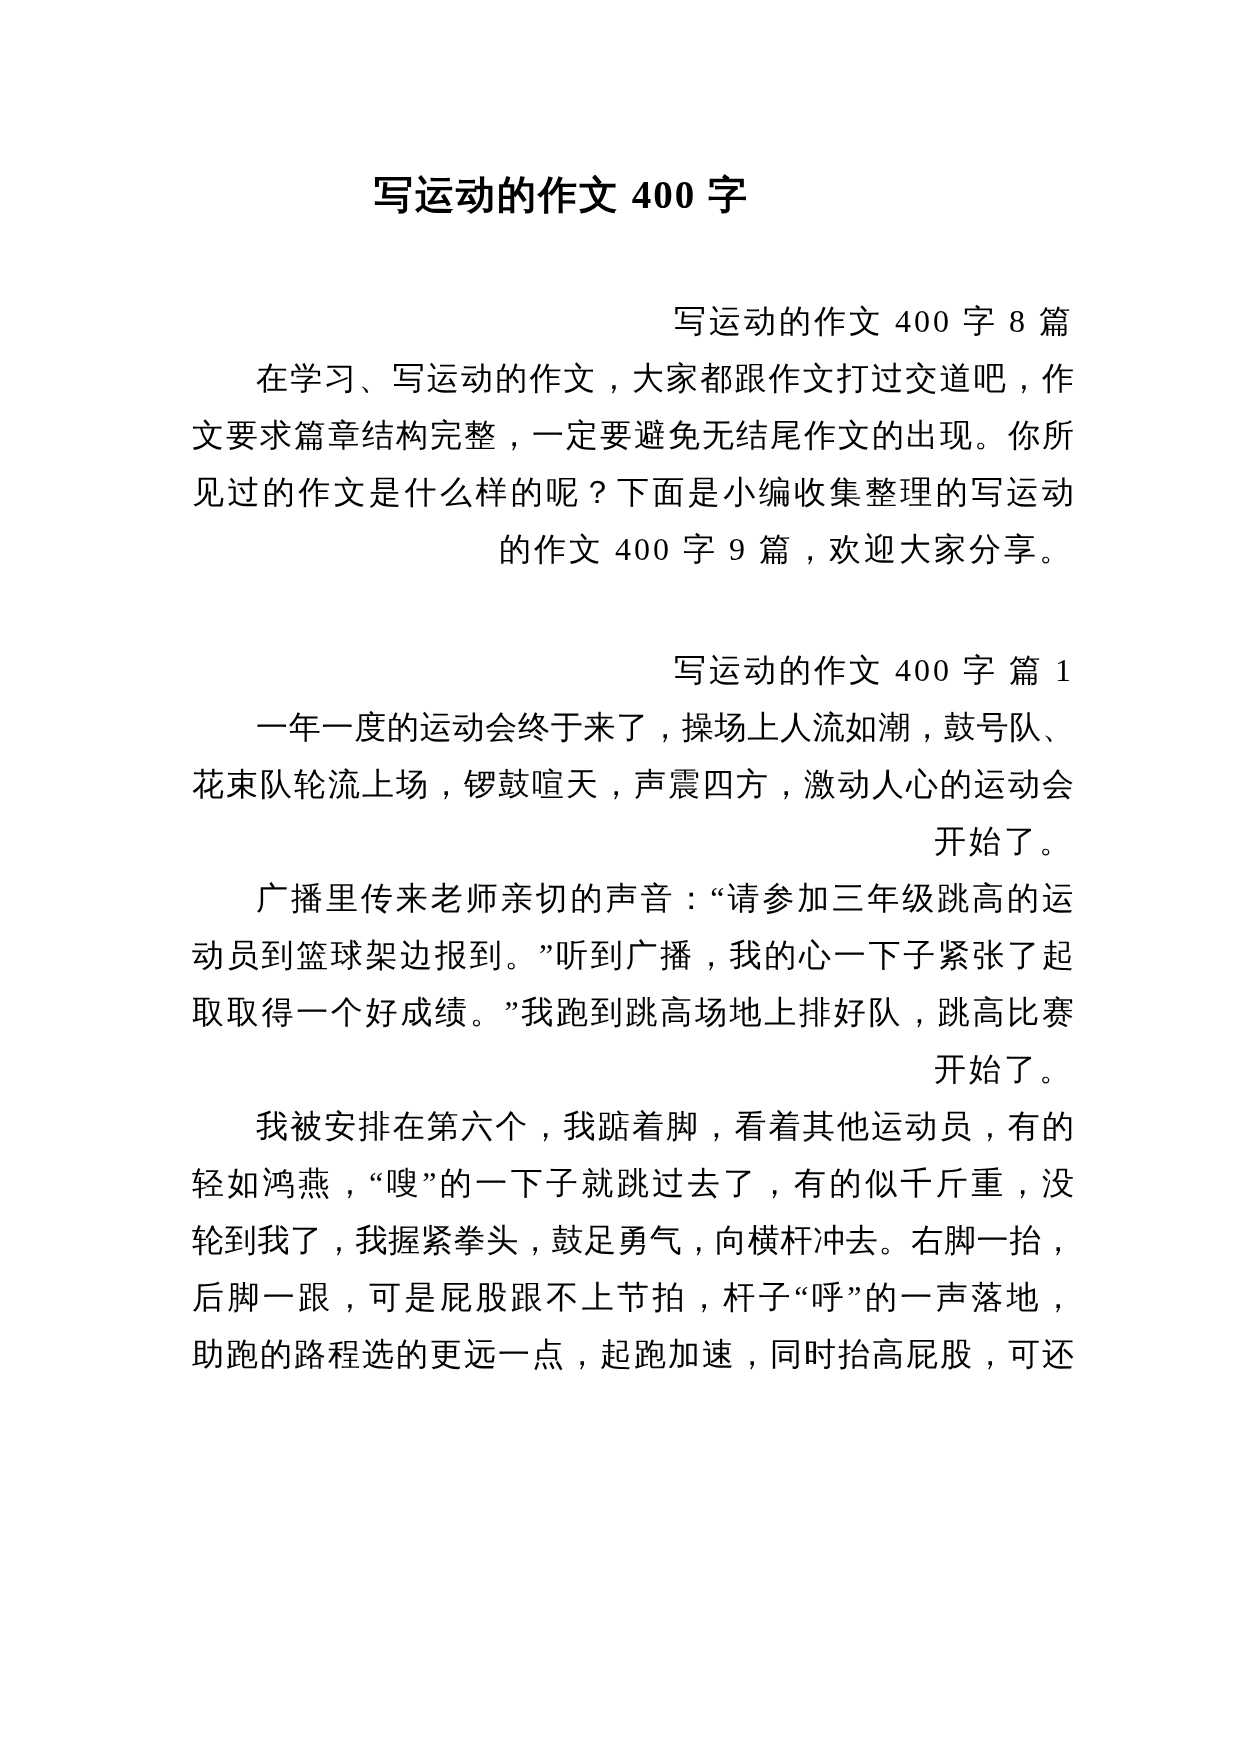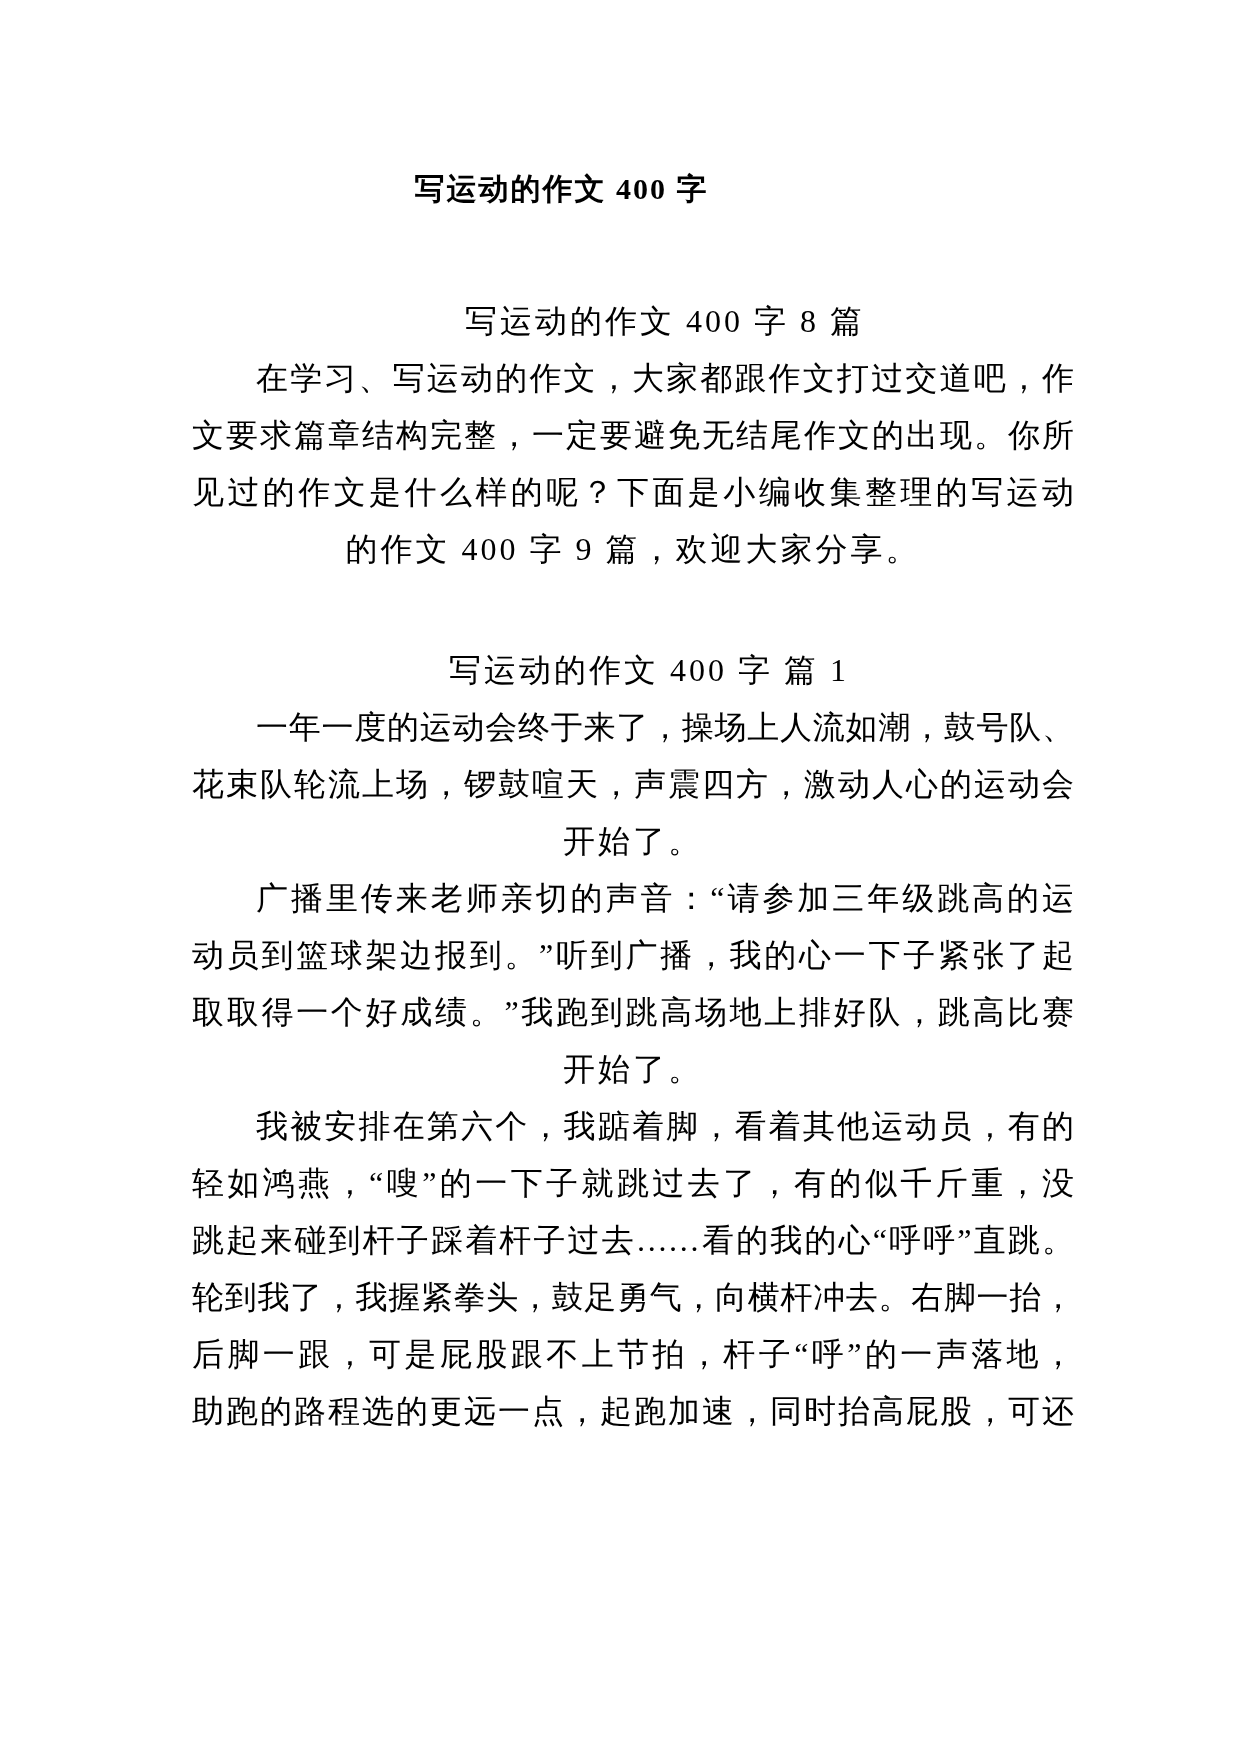"写运动的作文 400 字" .doc-title { font-size: 30px -> 39px }
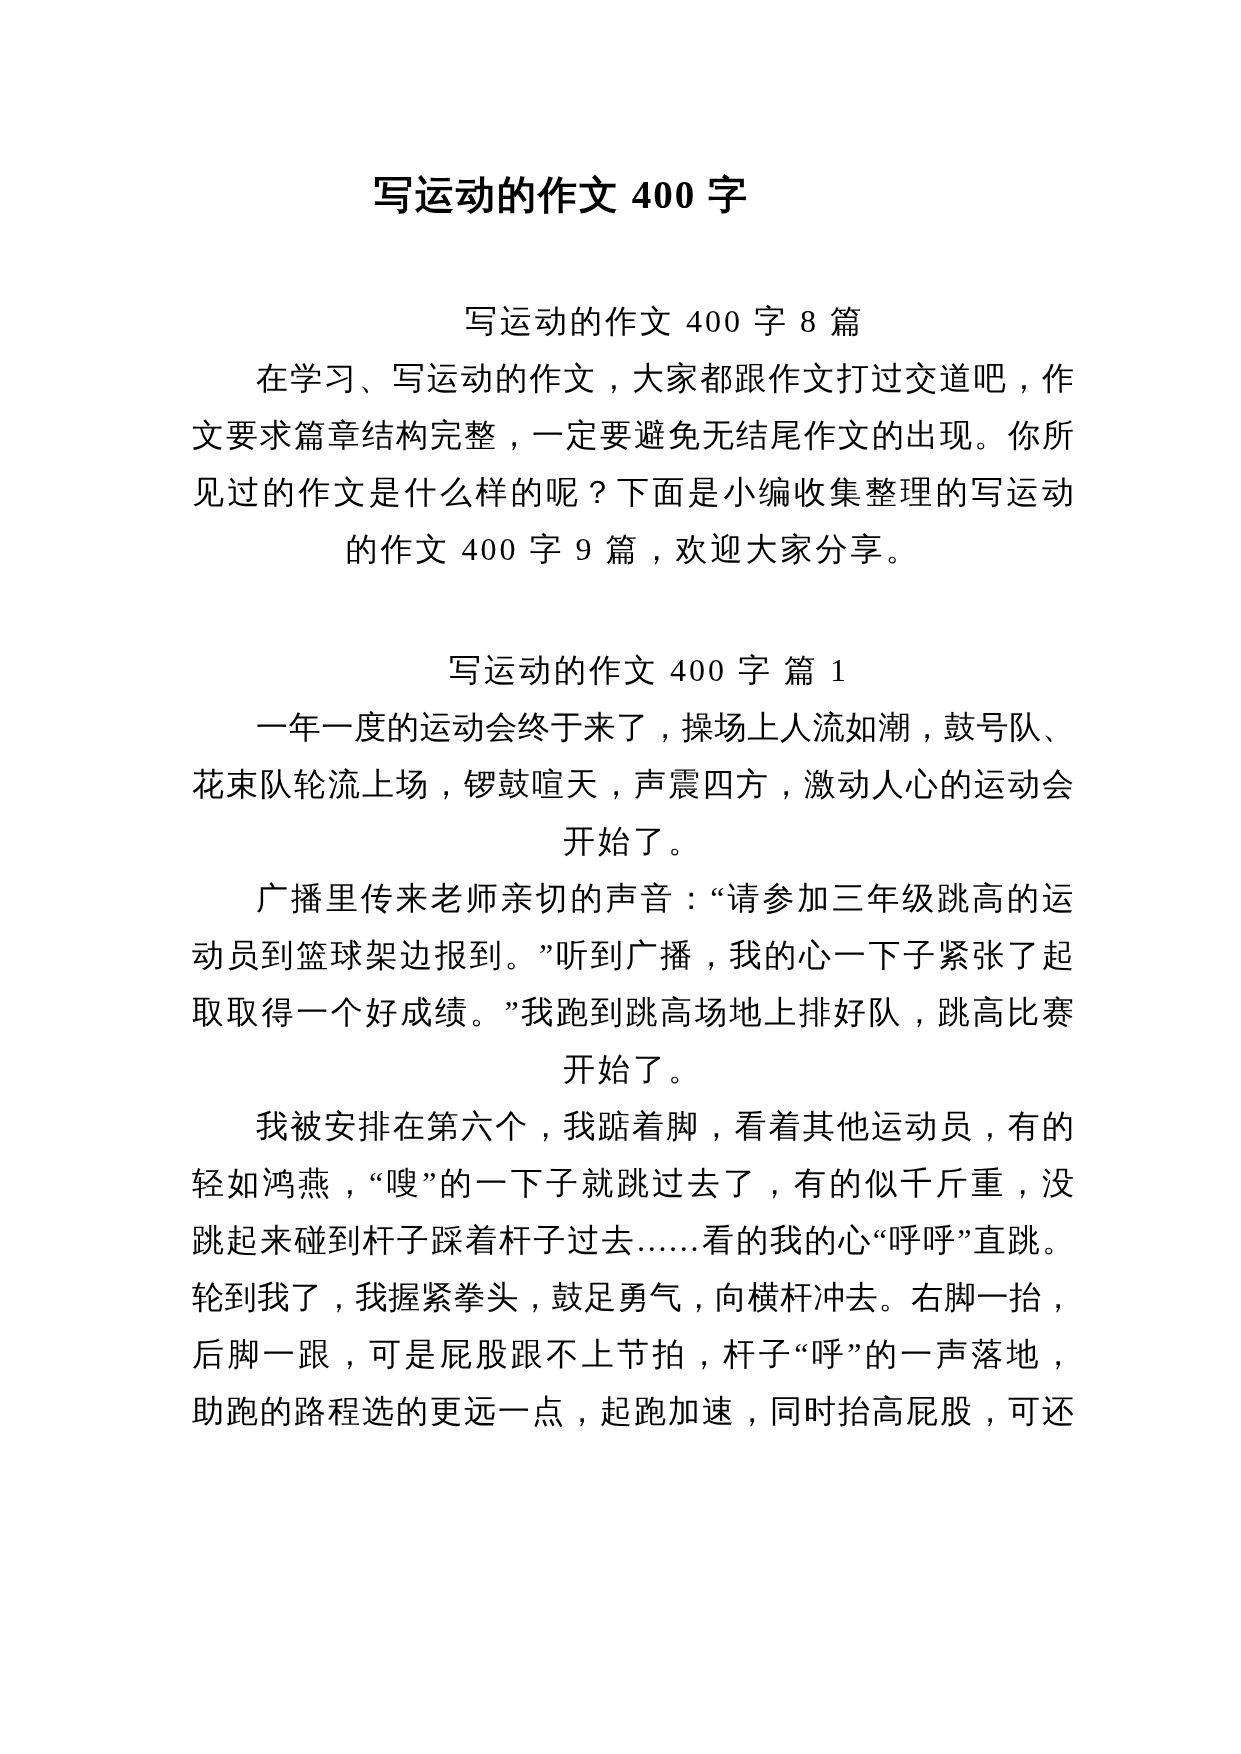"写运动的作文 400 字 8 篇" .line { text-align: center -> right }
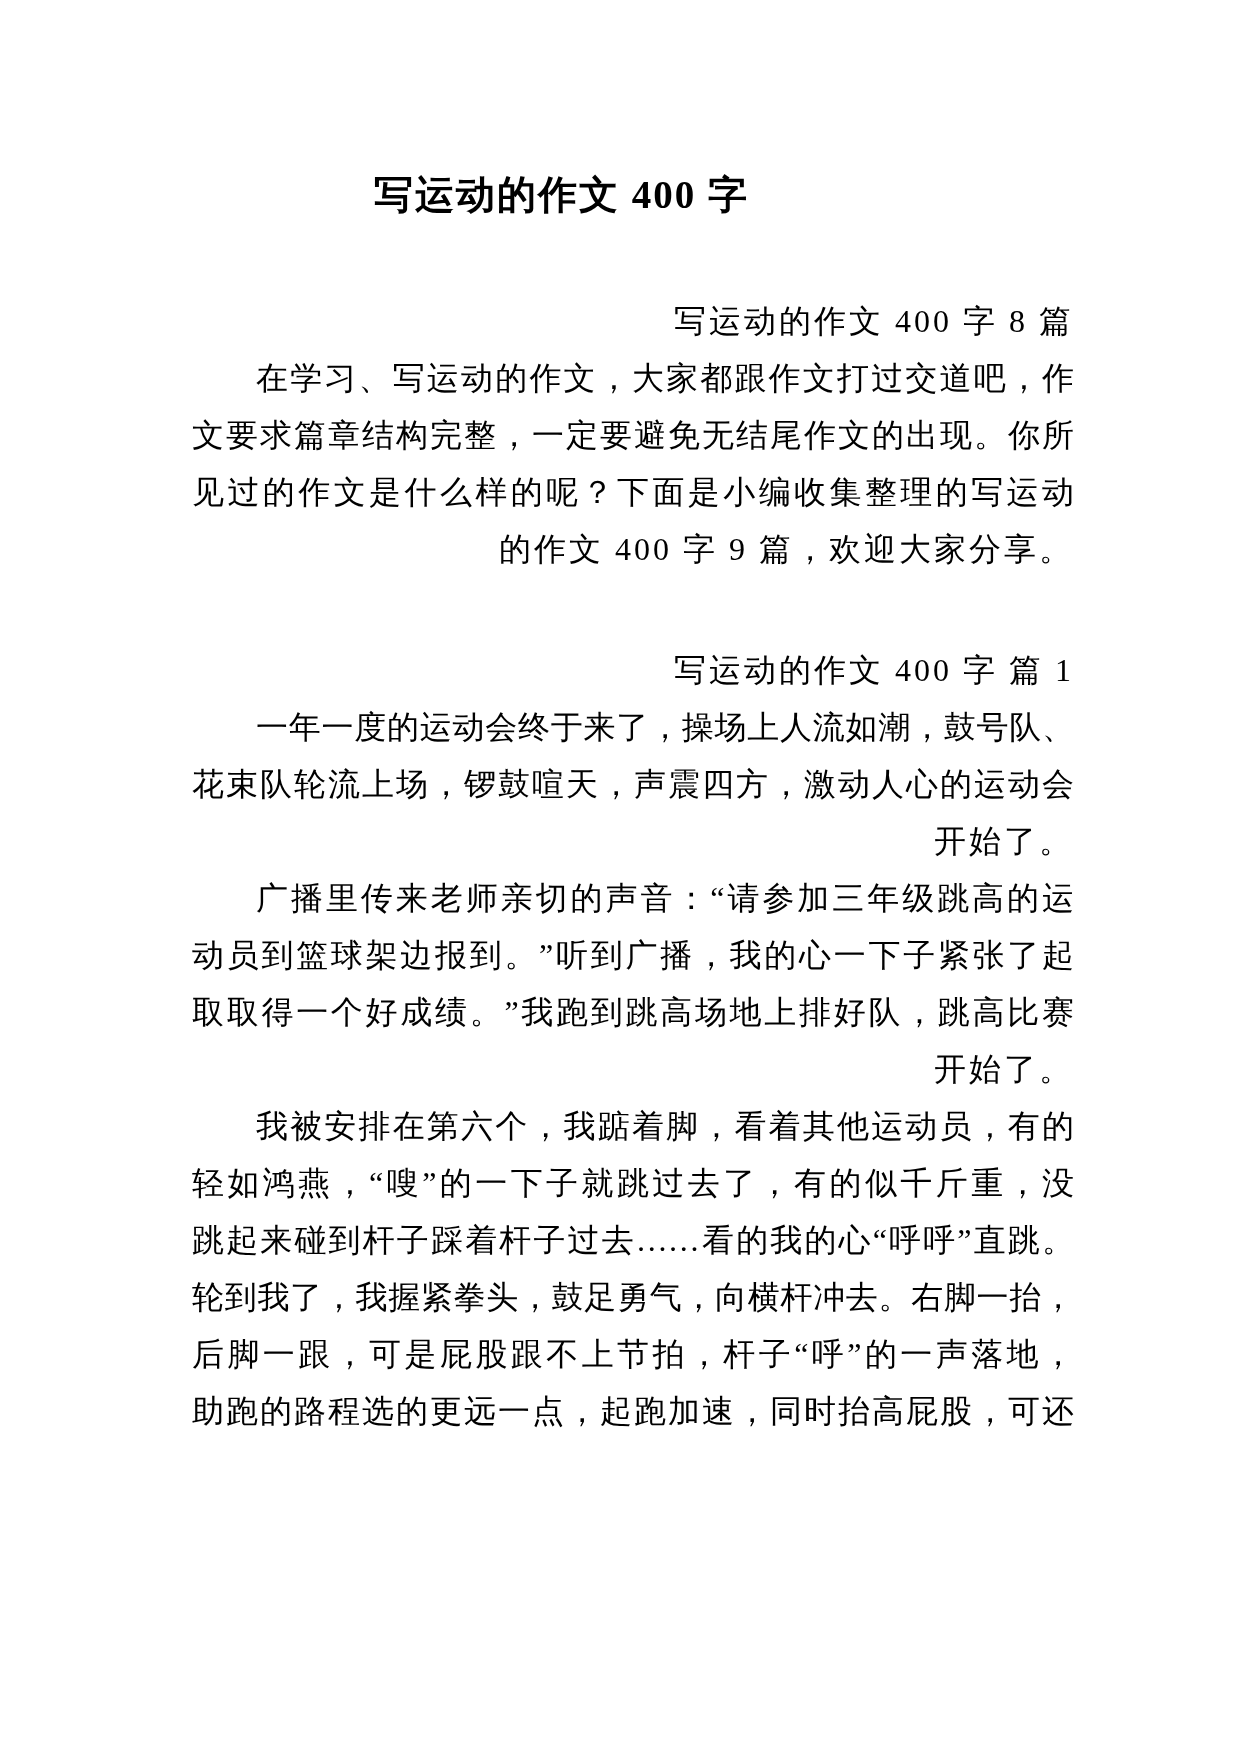"跳起来碰到杆子踩着杆子过去……看的我的心“呼呼”直跳。" div.line { html: <div>跳起来碰到杆子踩着杆子过去……看的我的心“呼呼”直跳。</div> -> none }
